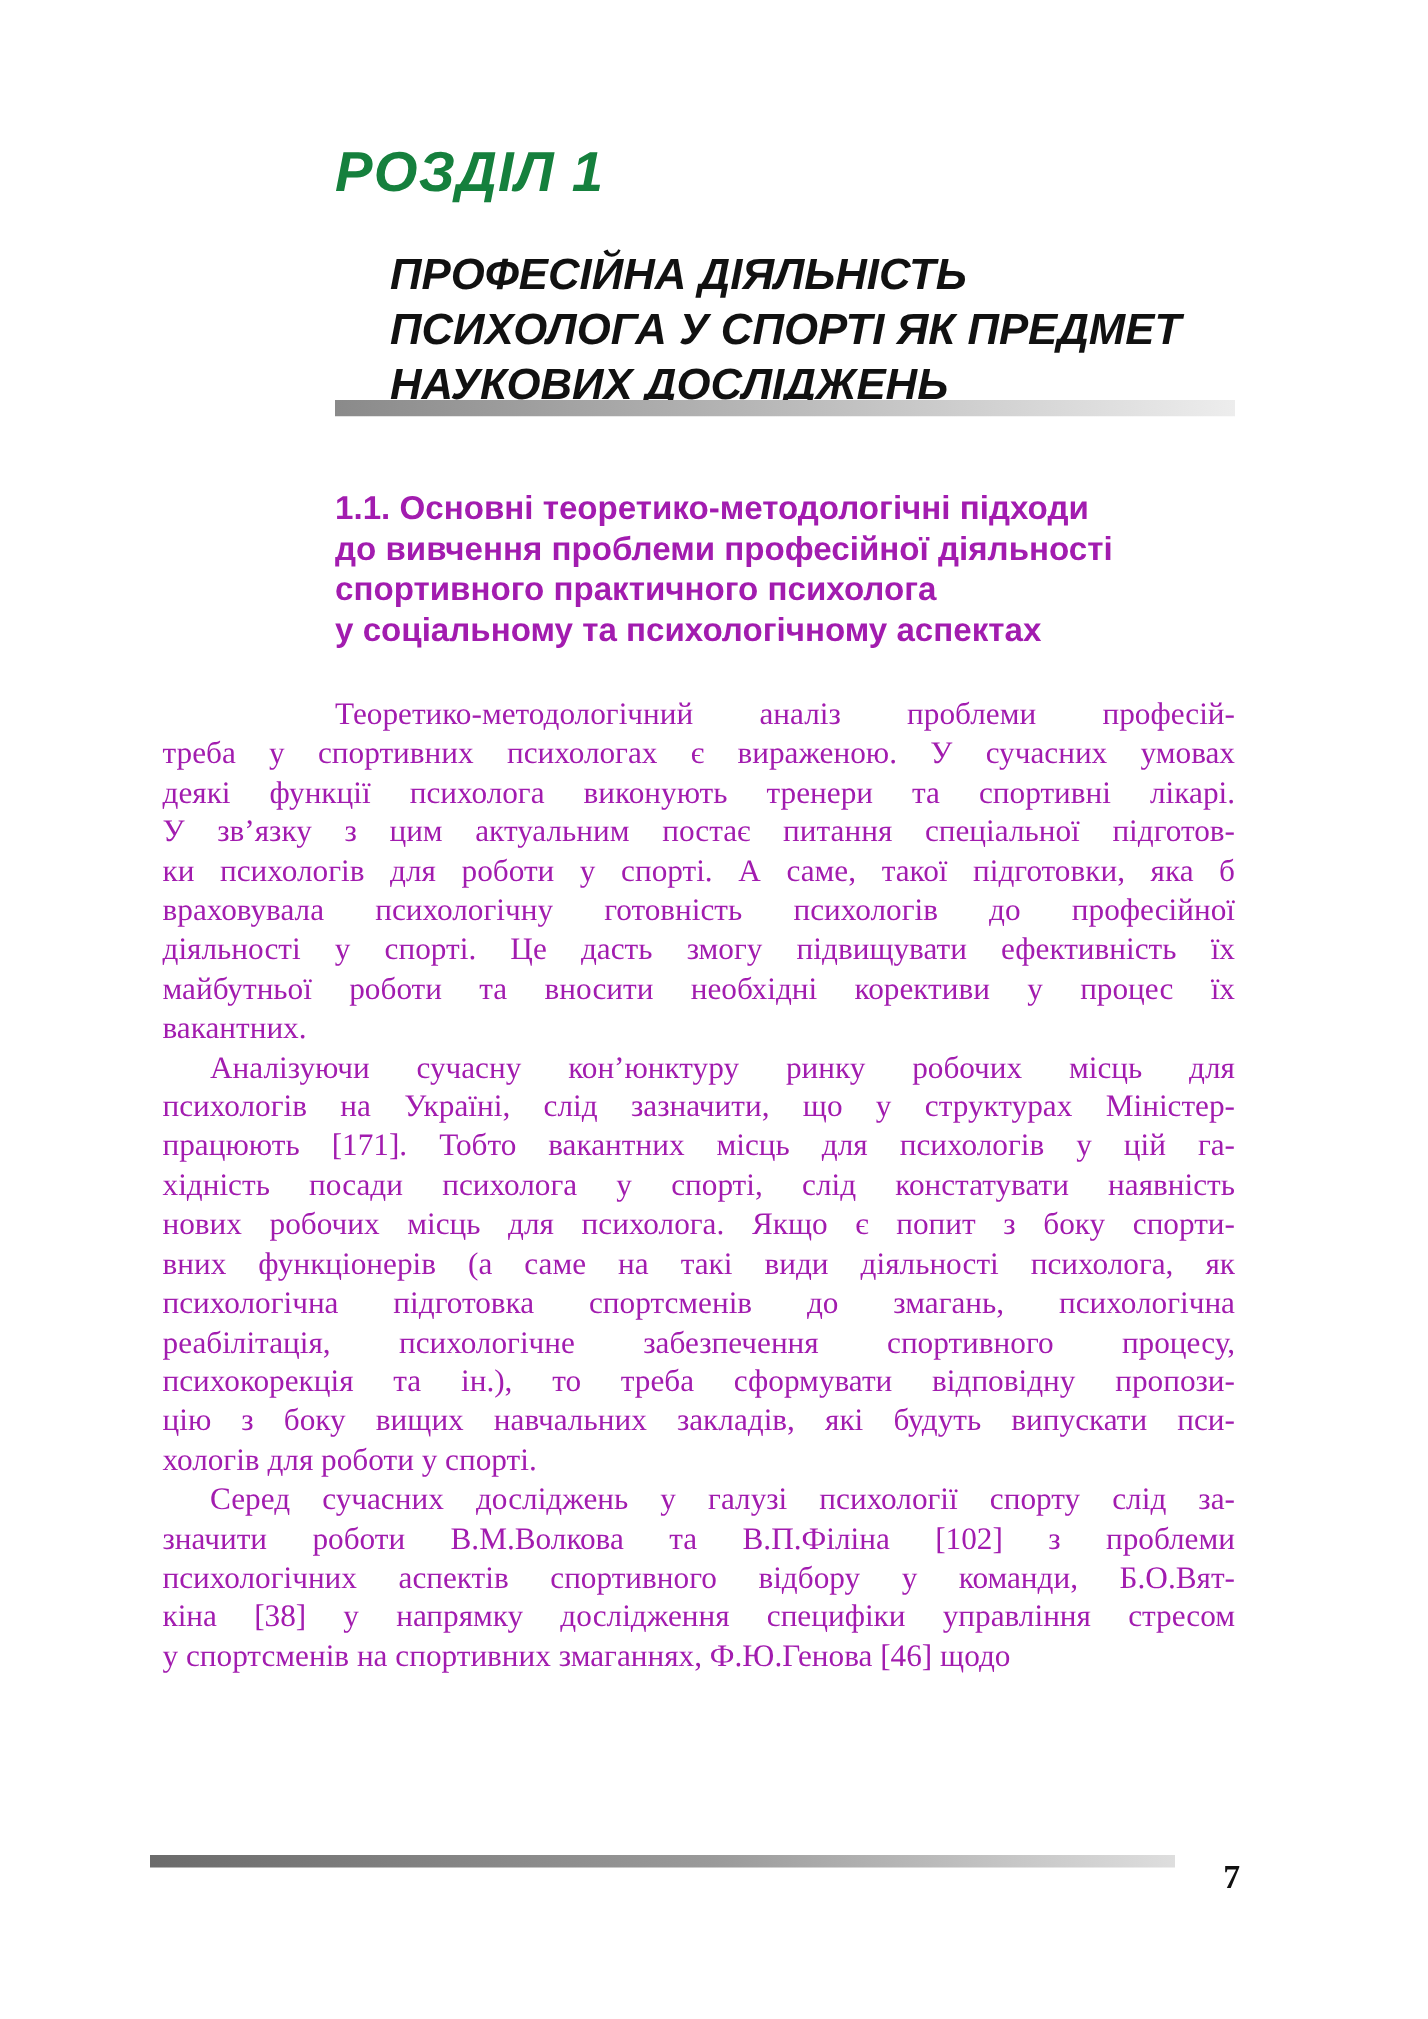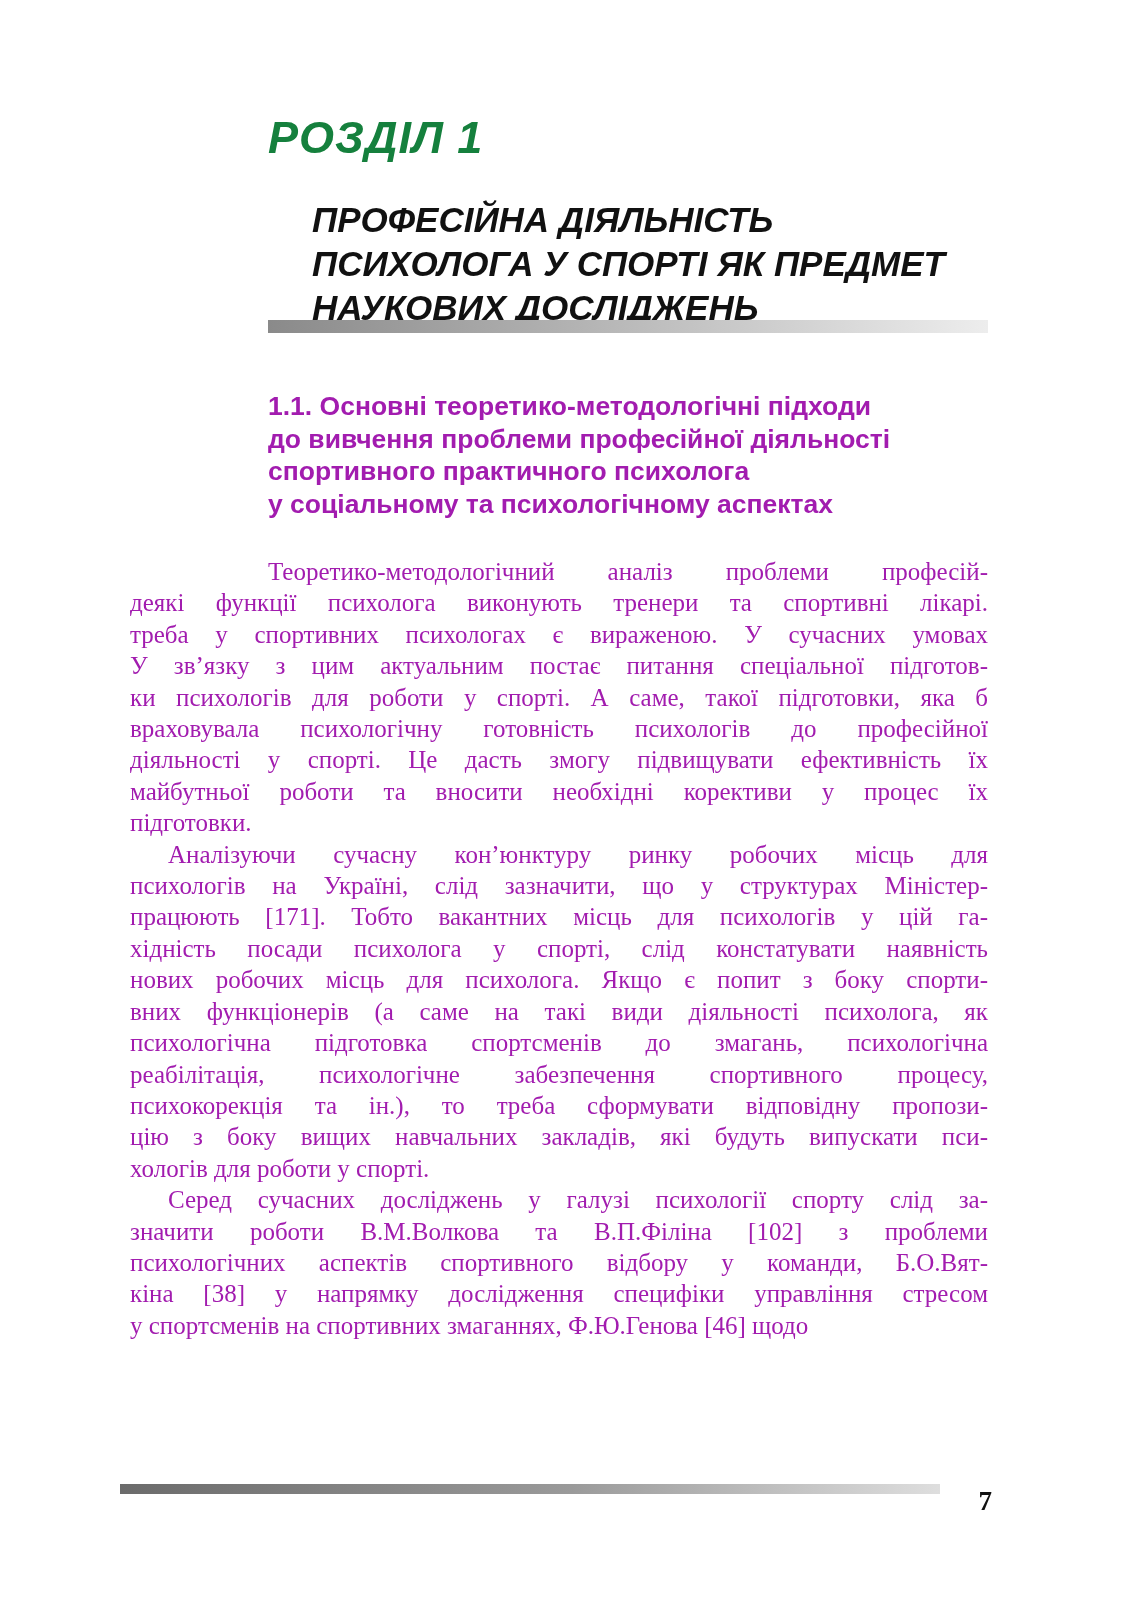"деякі функції психолога виконують" div.line { order: before "треба у спортивних психологах є" -> after "треба у спортивних психологах є" }
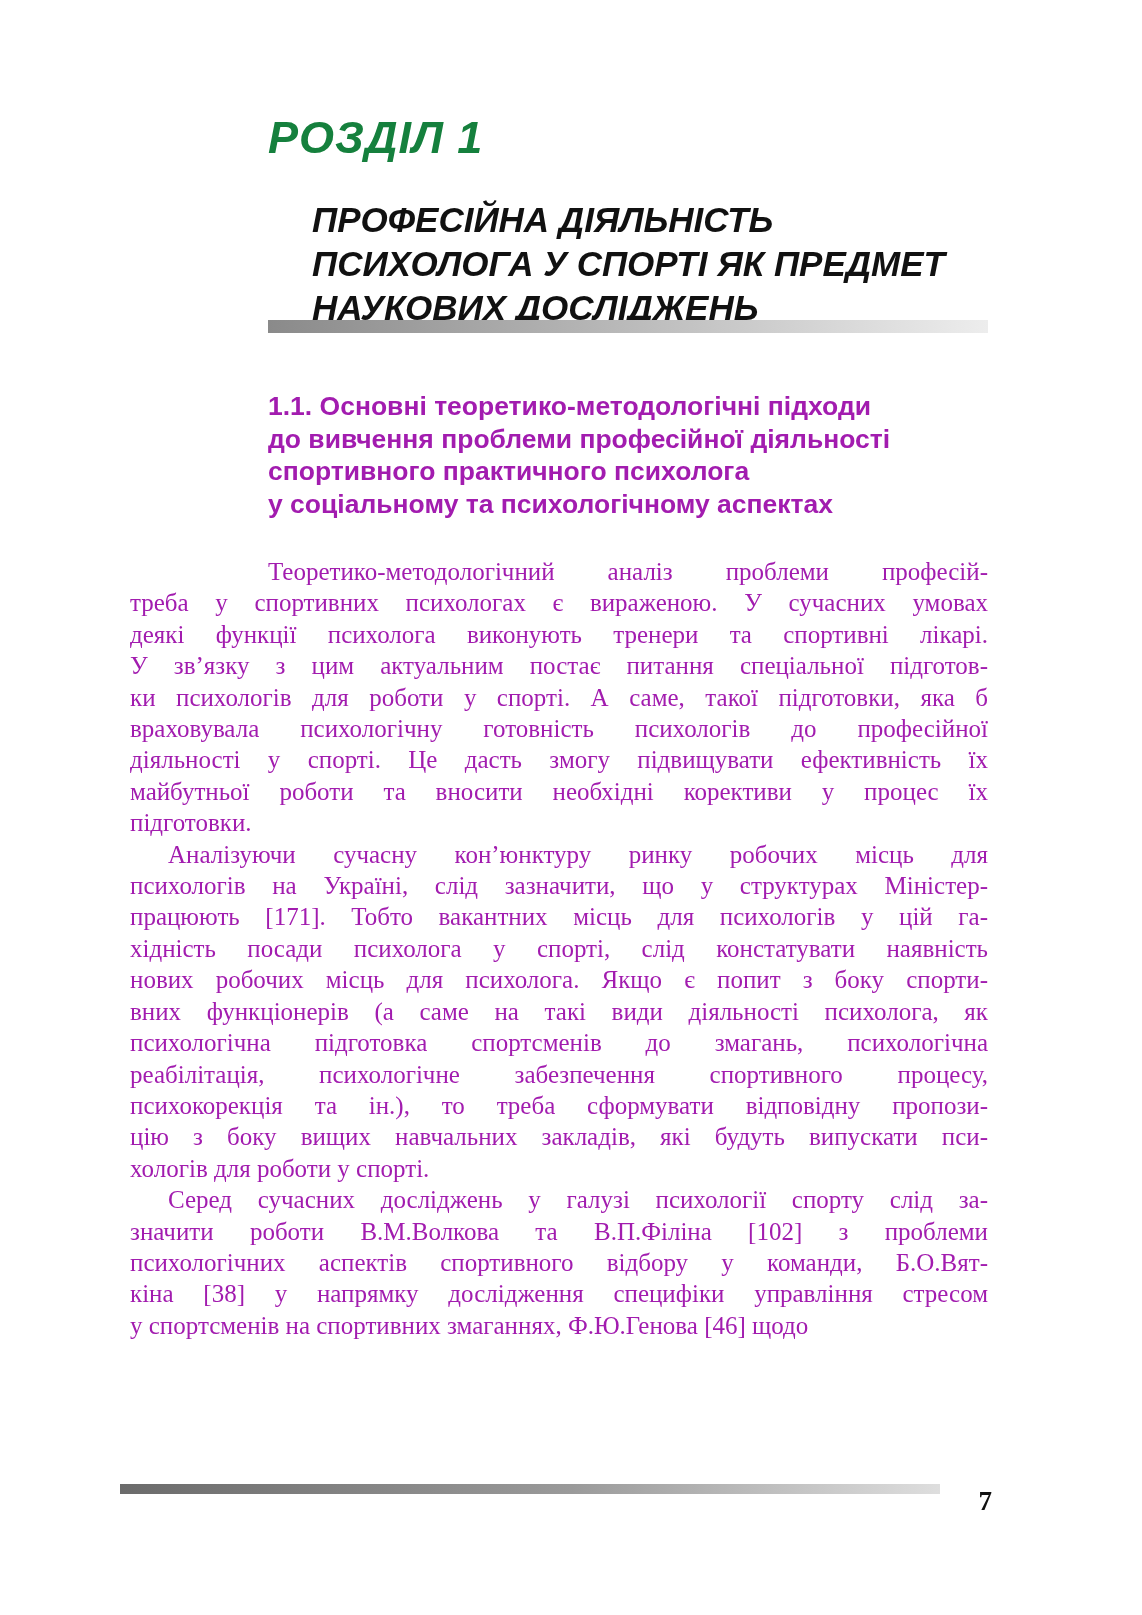"підготовки." div.line { text: підготовки -> вакантних }
